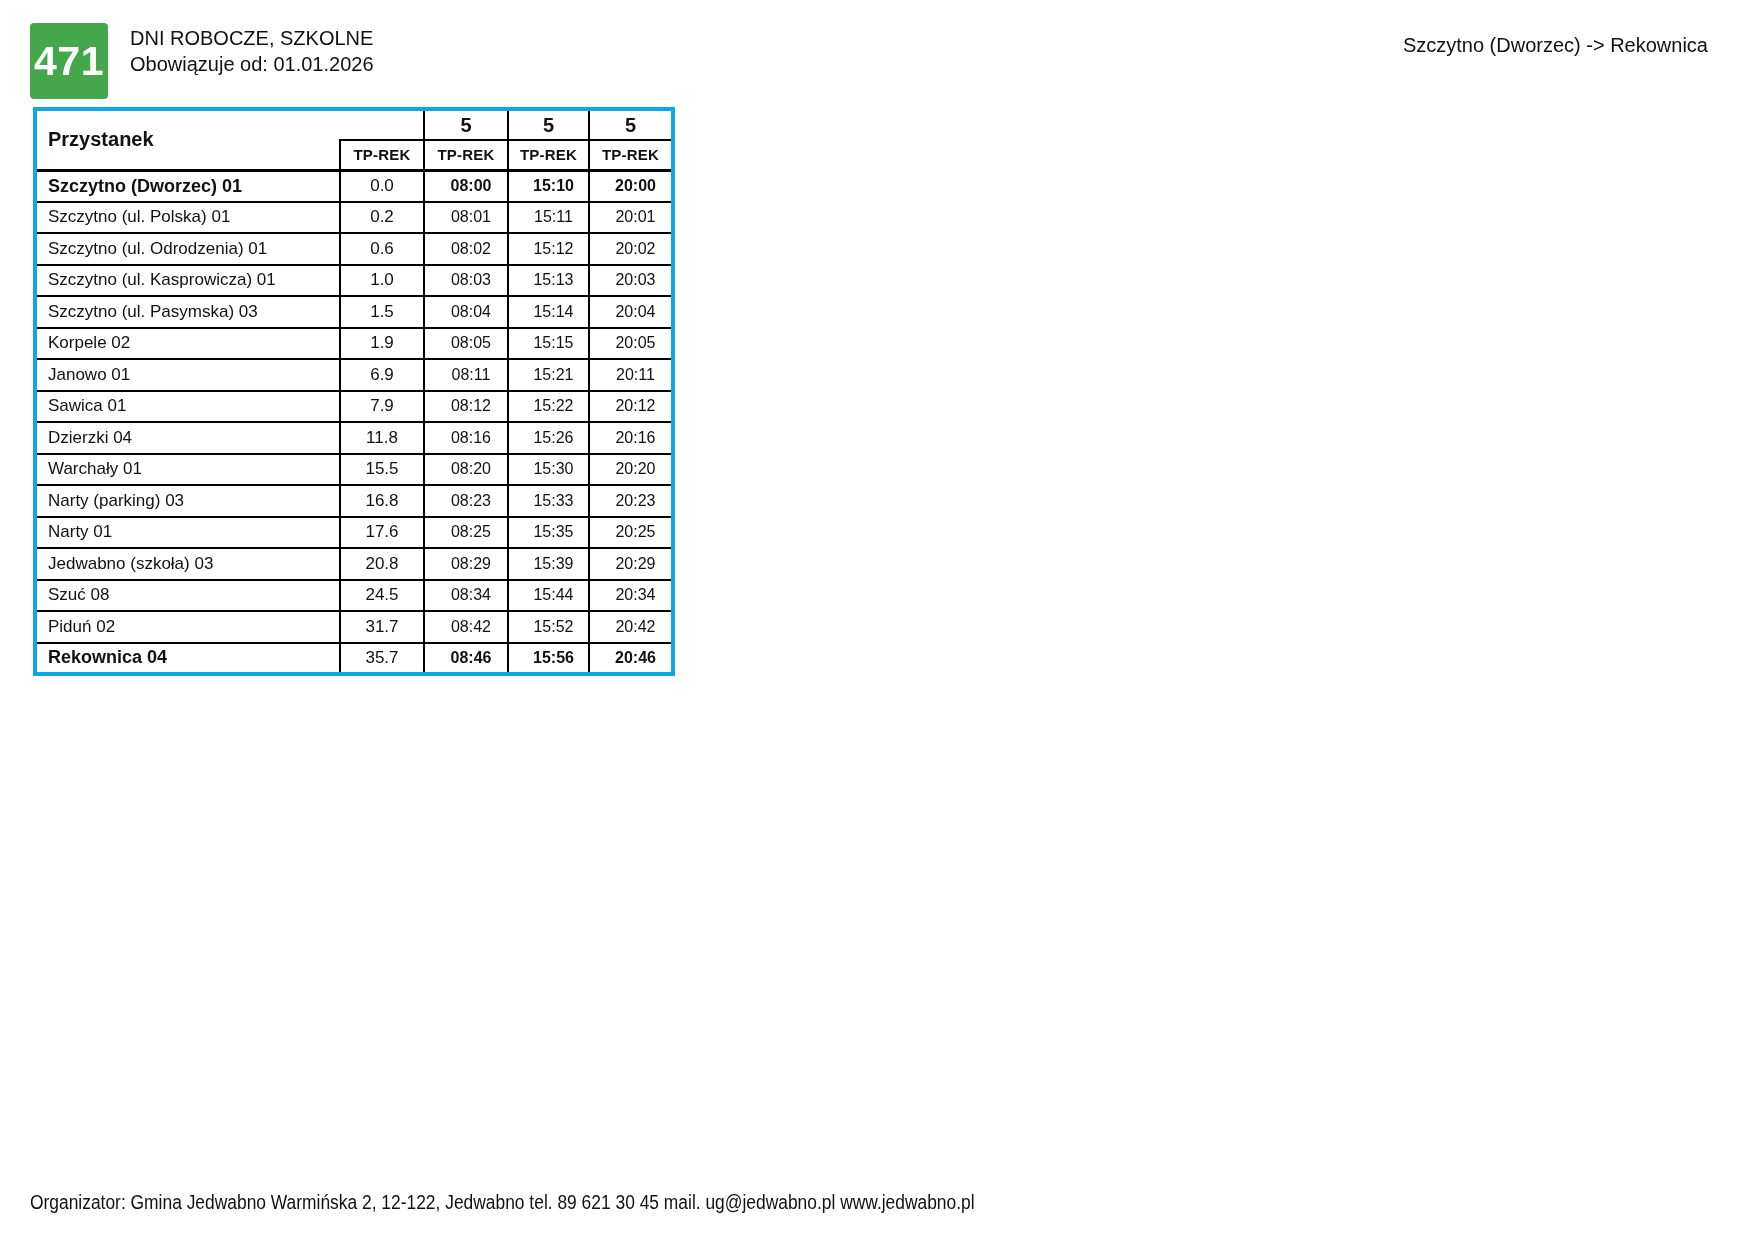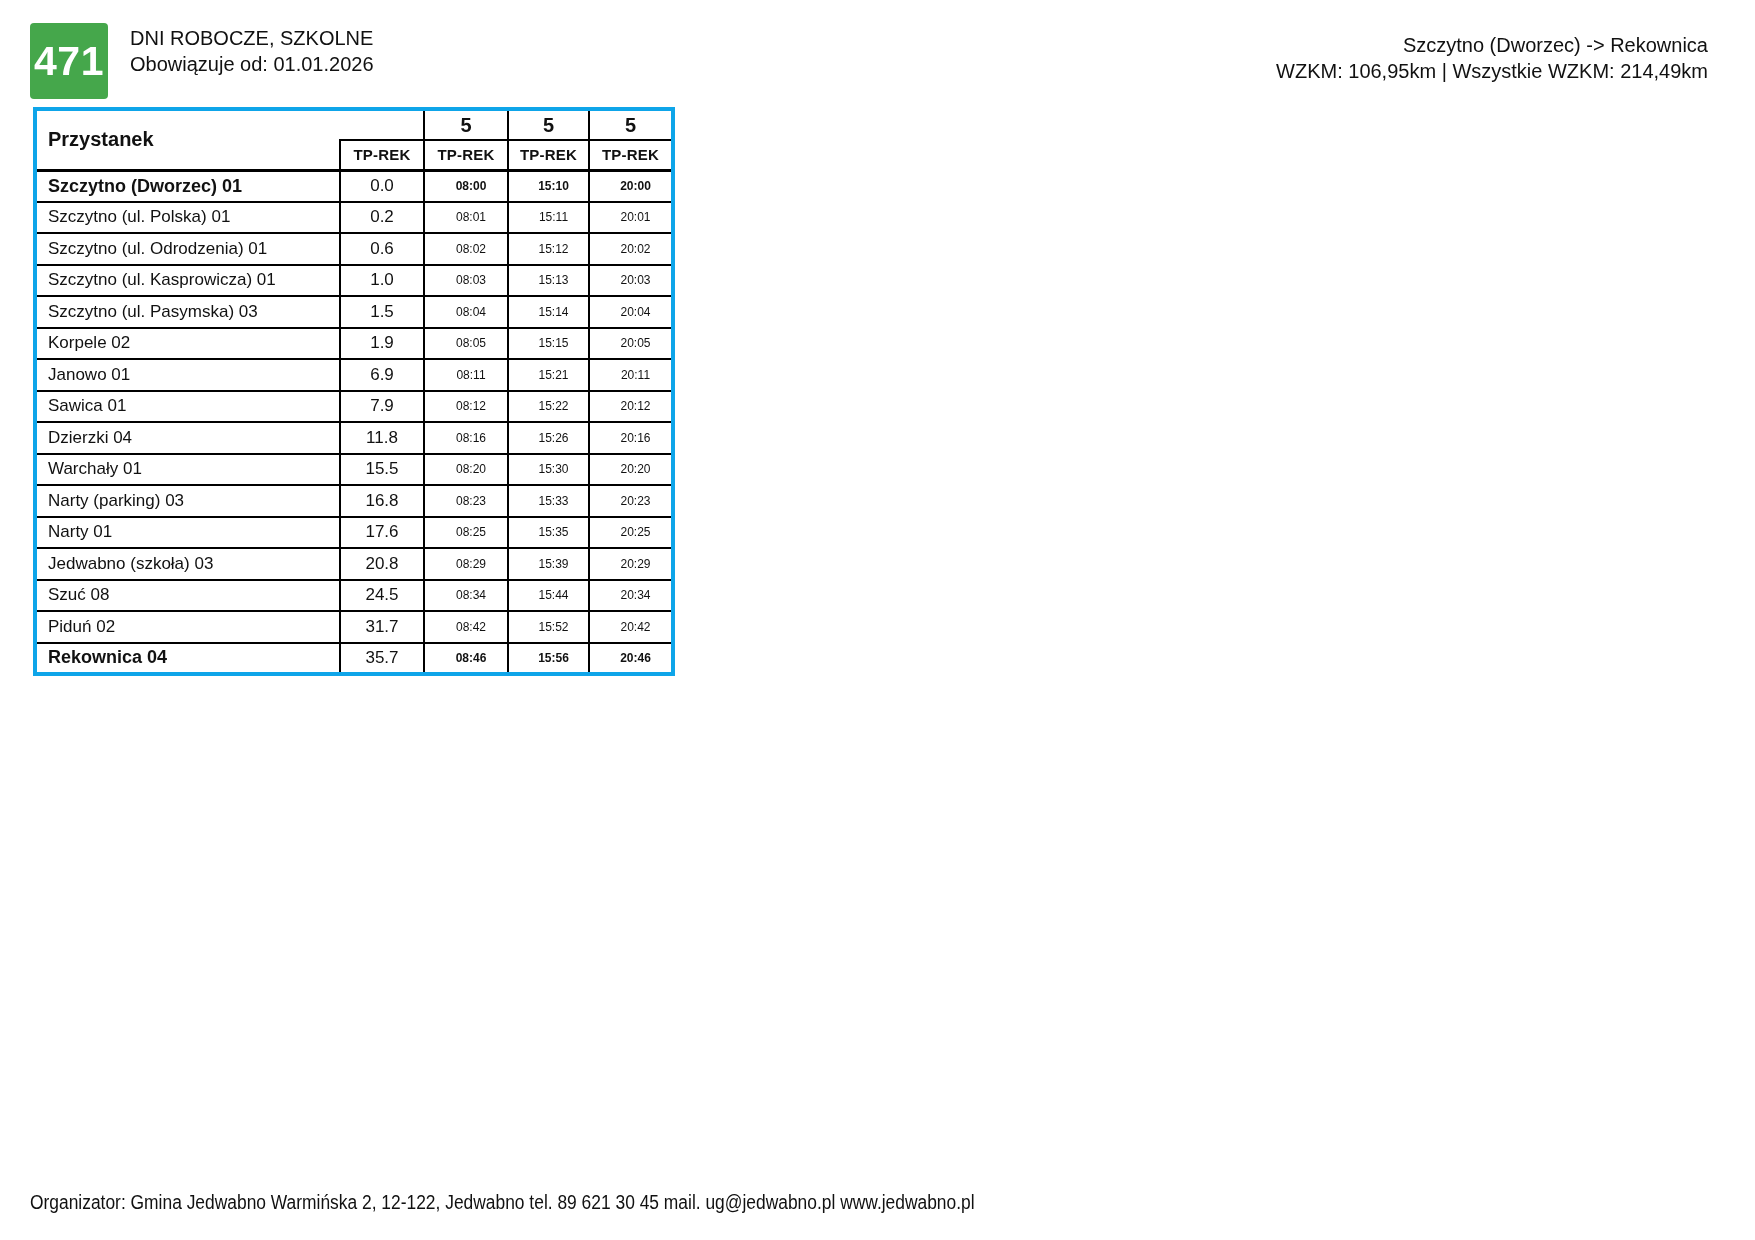"WZKM: 106,95km | Wszystkie WZKM:" div { html: <div>WZKM: 106,95km | Wszystkie WZKM: 214,49km</div> -> none }
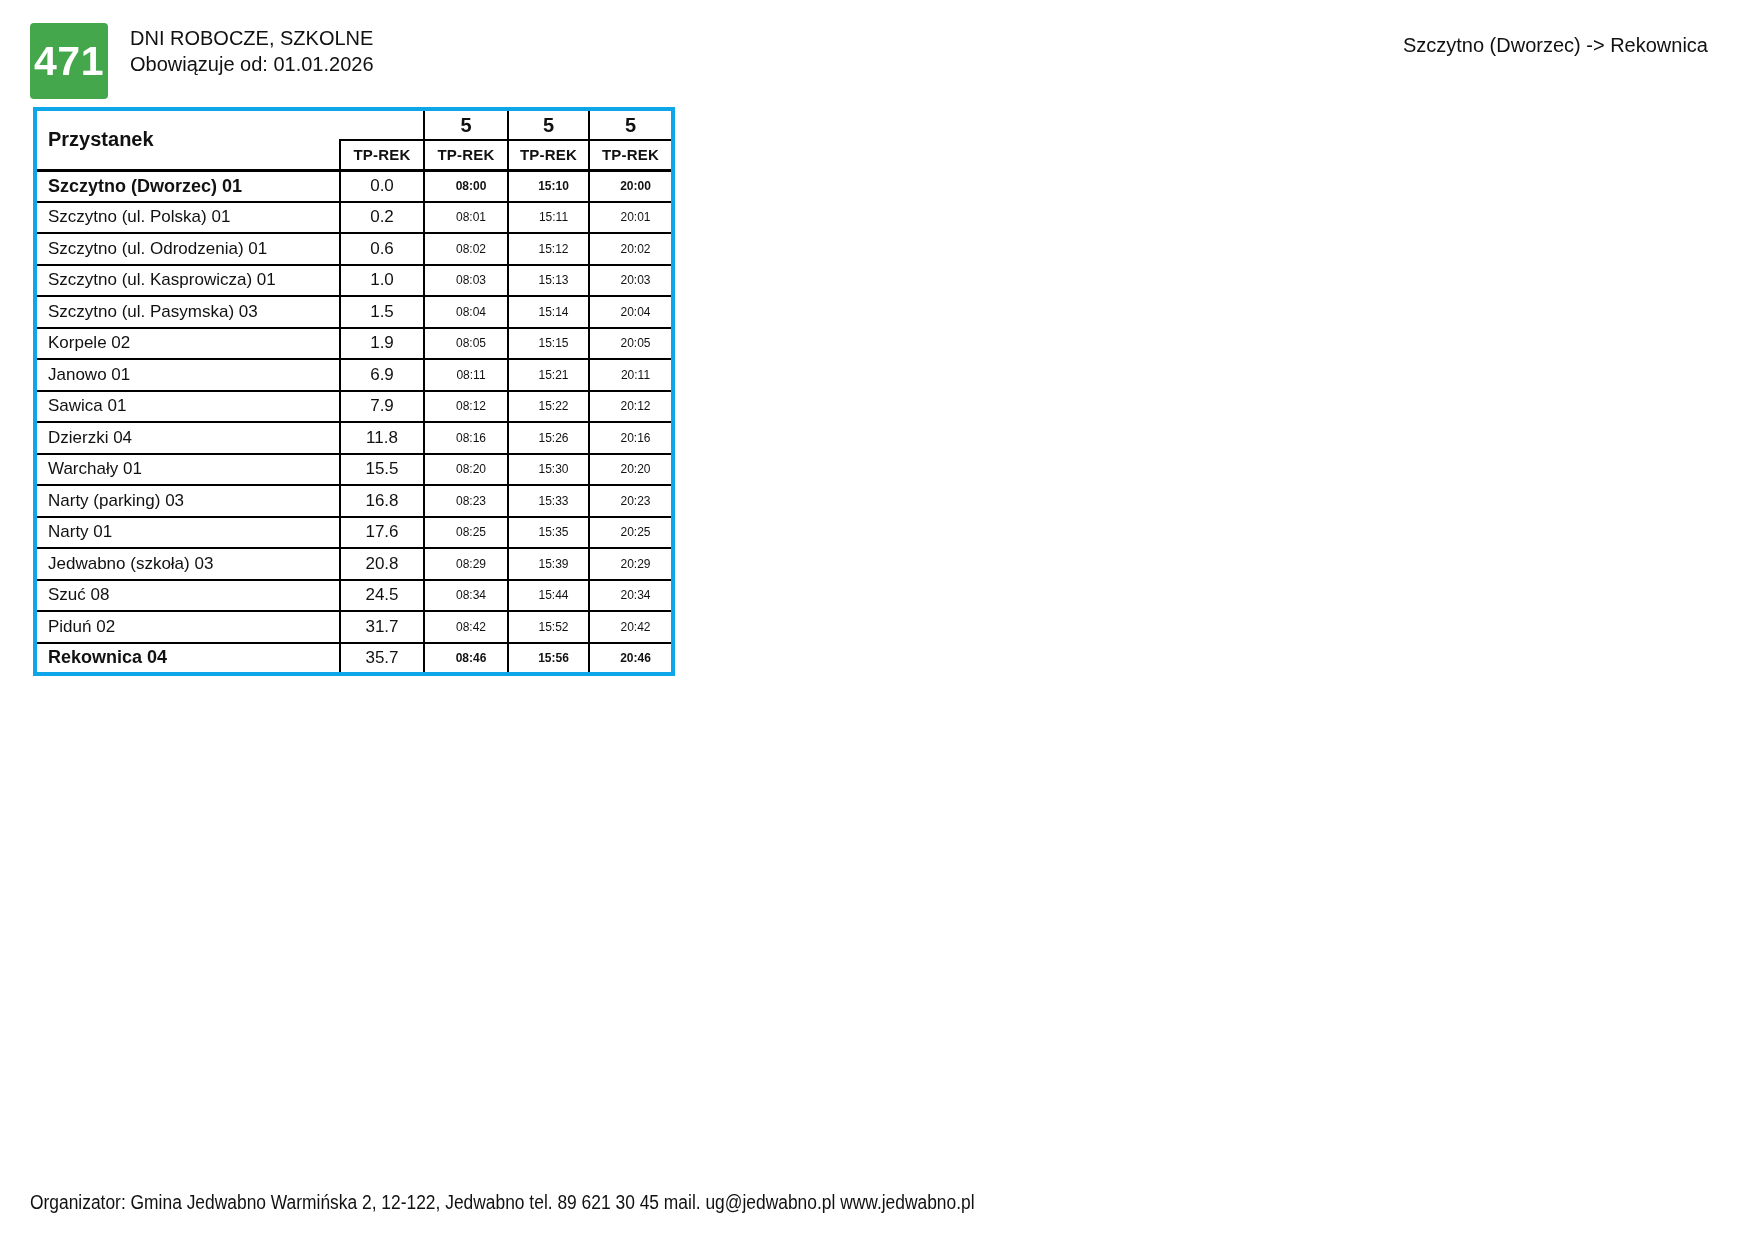"08:00" td.time { font-size: 12px -> 16px }
